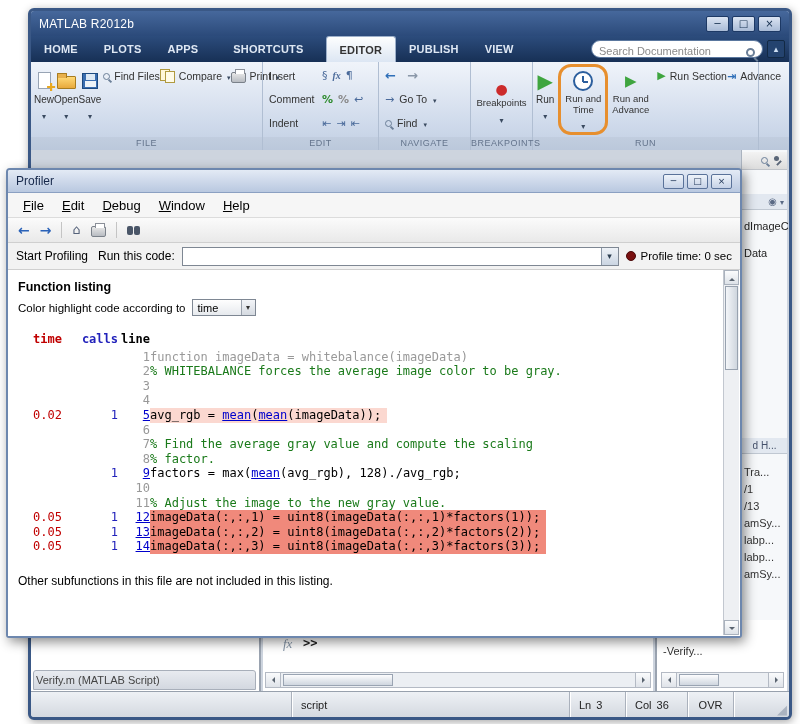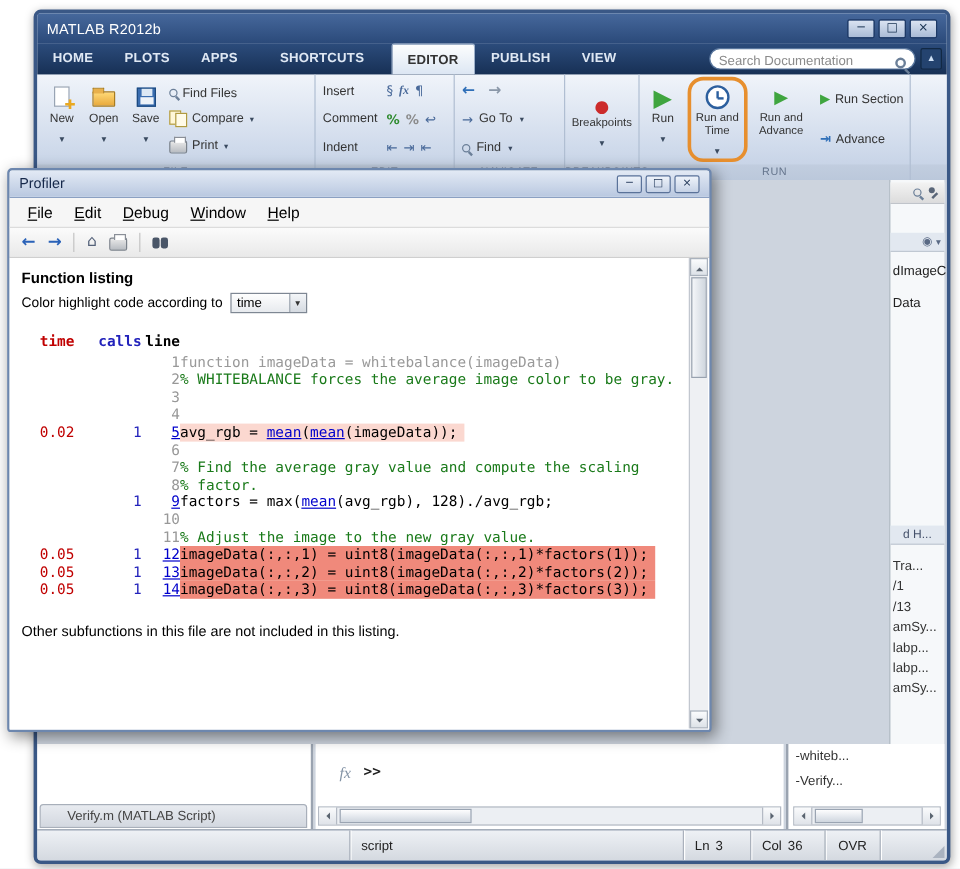"Find Files" .smallcol { flex-direction: column -> row }
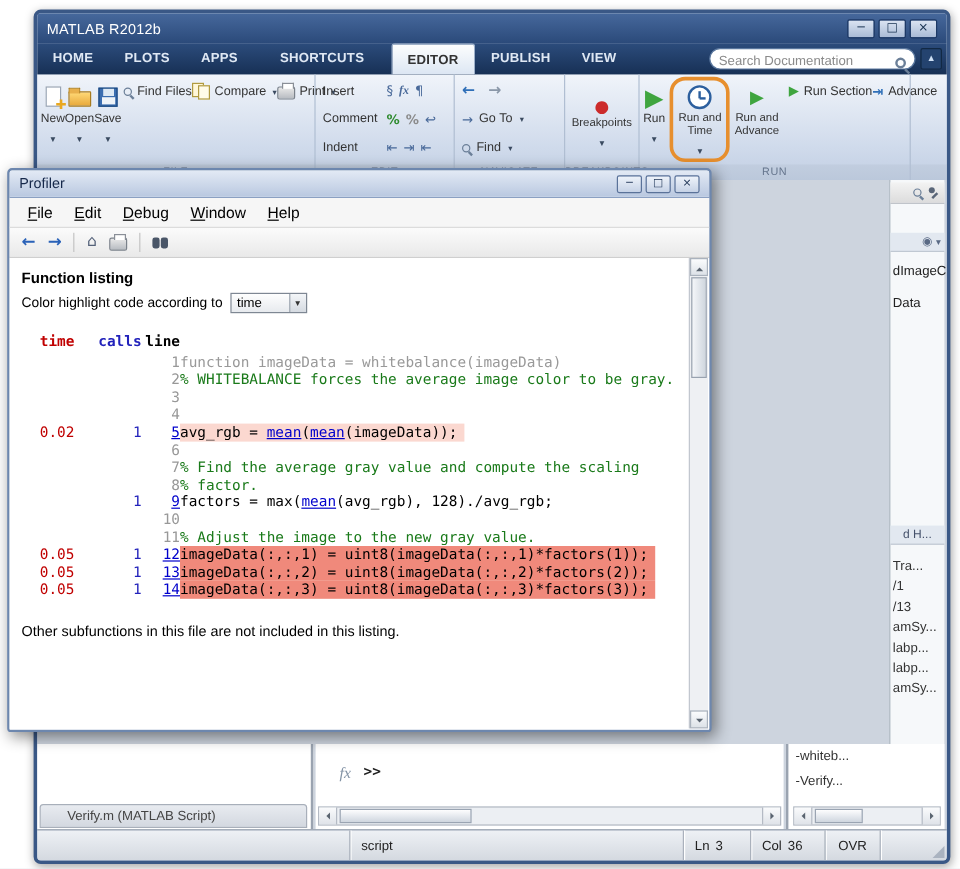"Profiler" #profiler { top: 140px -> 168px; width: 587px -> 736px }
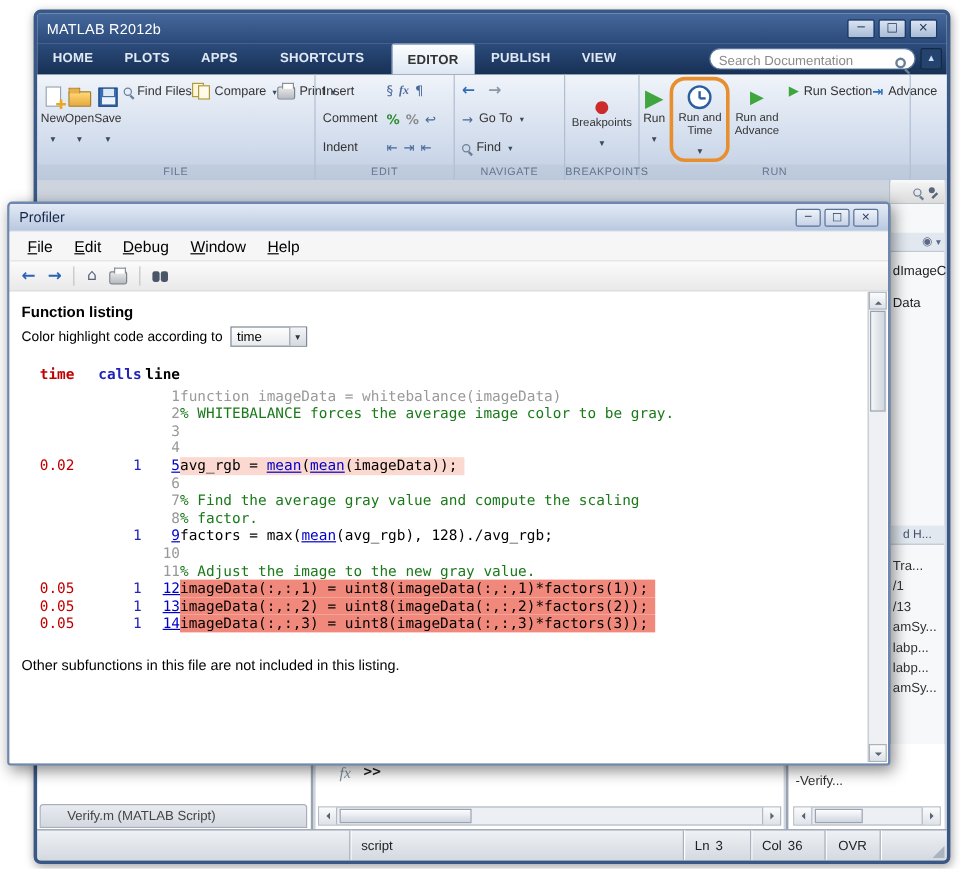"Start Profiling" div.prunrow { html: none -> <div> <span>Start Profiling</span> <span>Run this code:</span> <span> <span></span> <span></span> </span> <span></span> <span>Profile time: 0 sec</span> </div> }
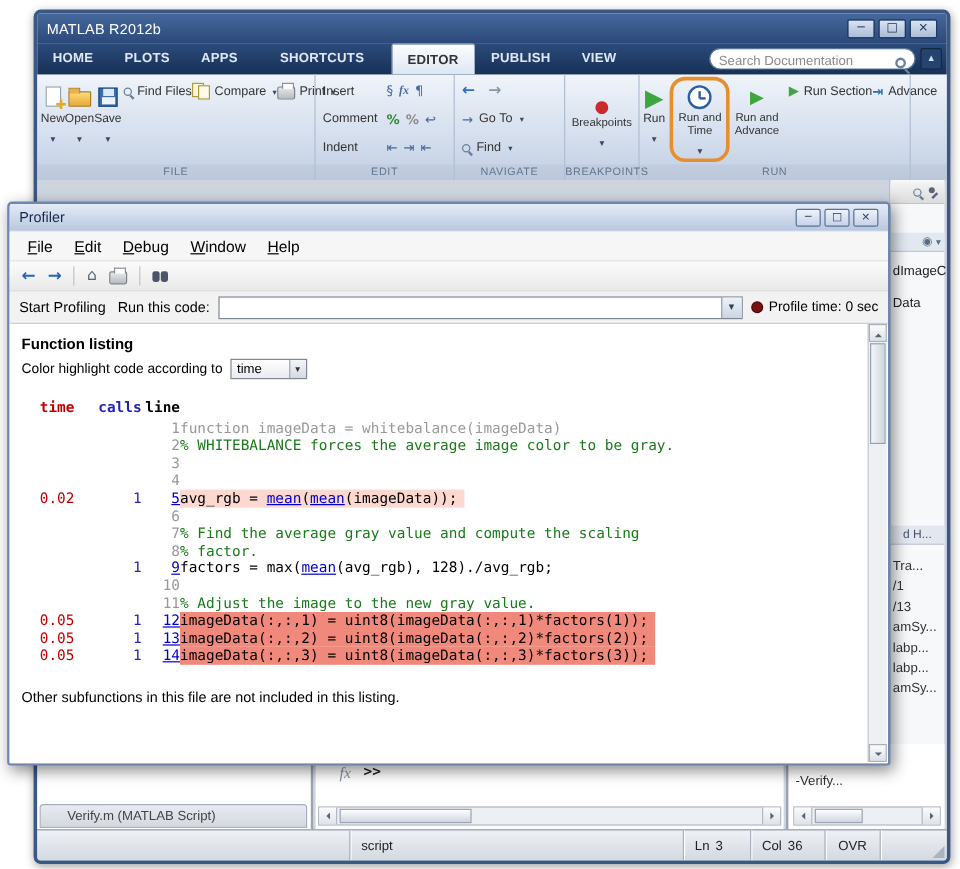"Verify.m (MATLAB Script)" .editor-status { padding: 0 22px -> 0 2px }
